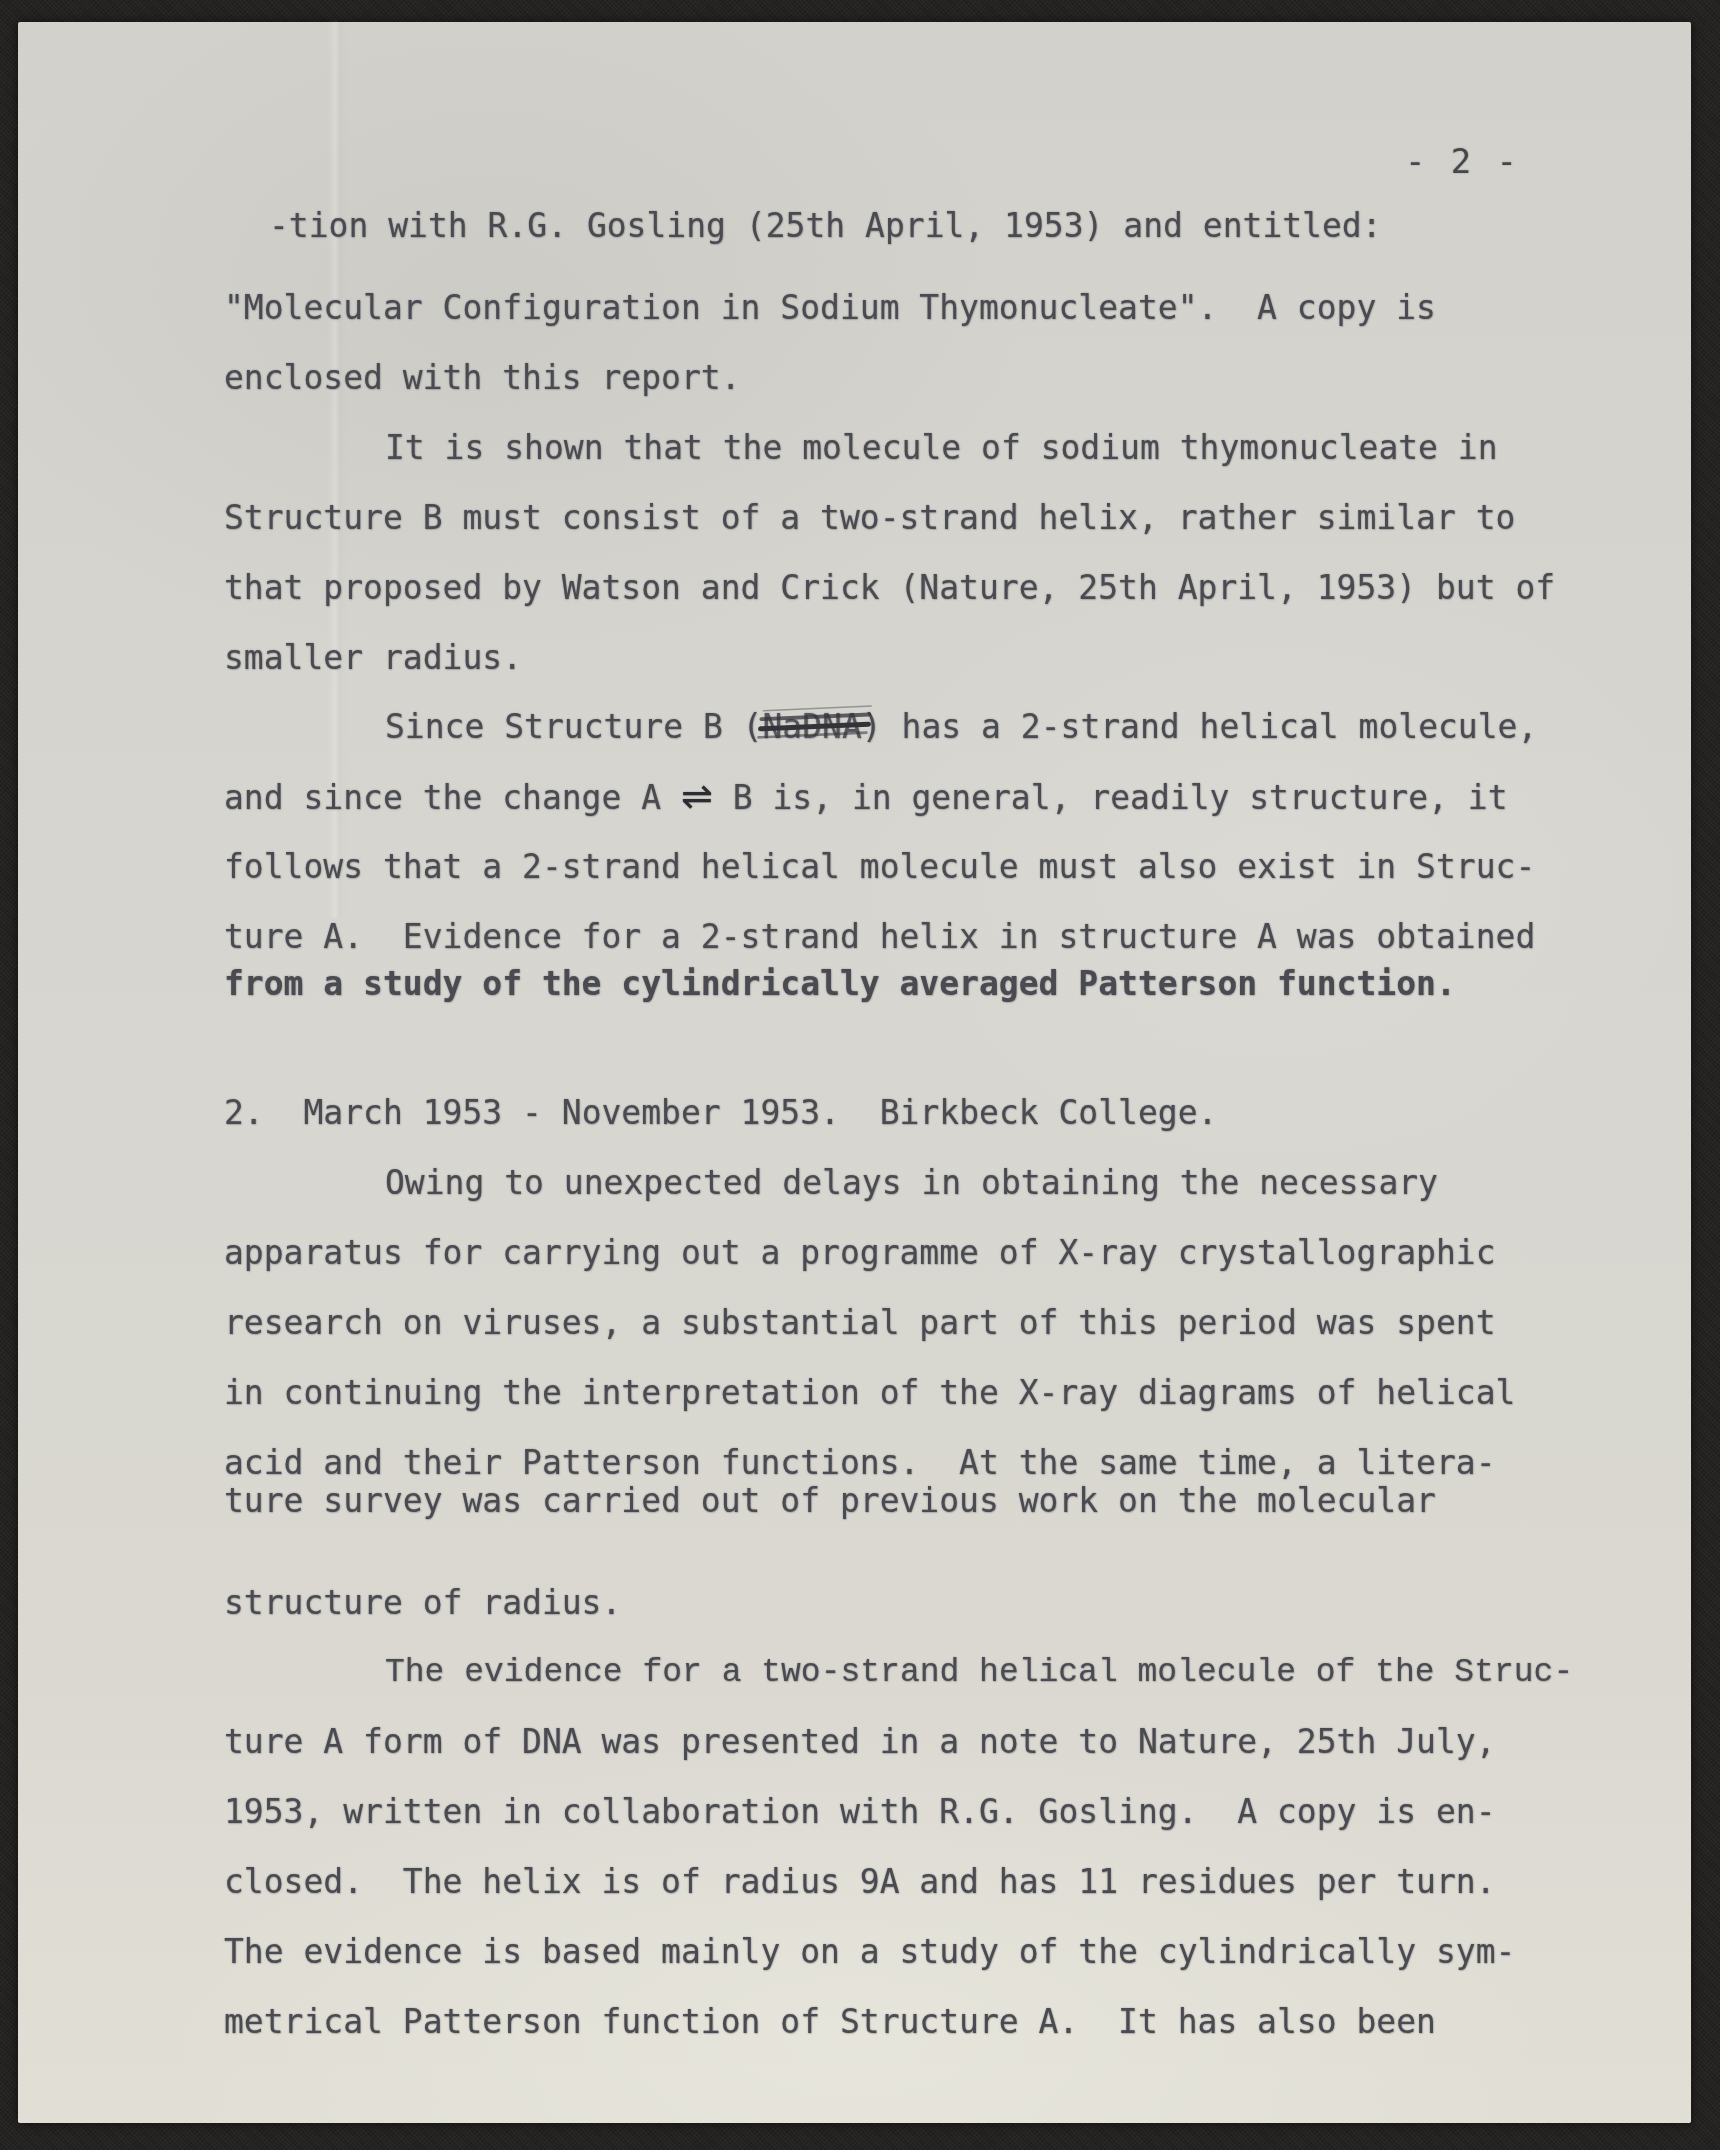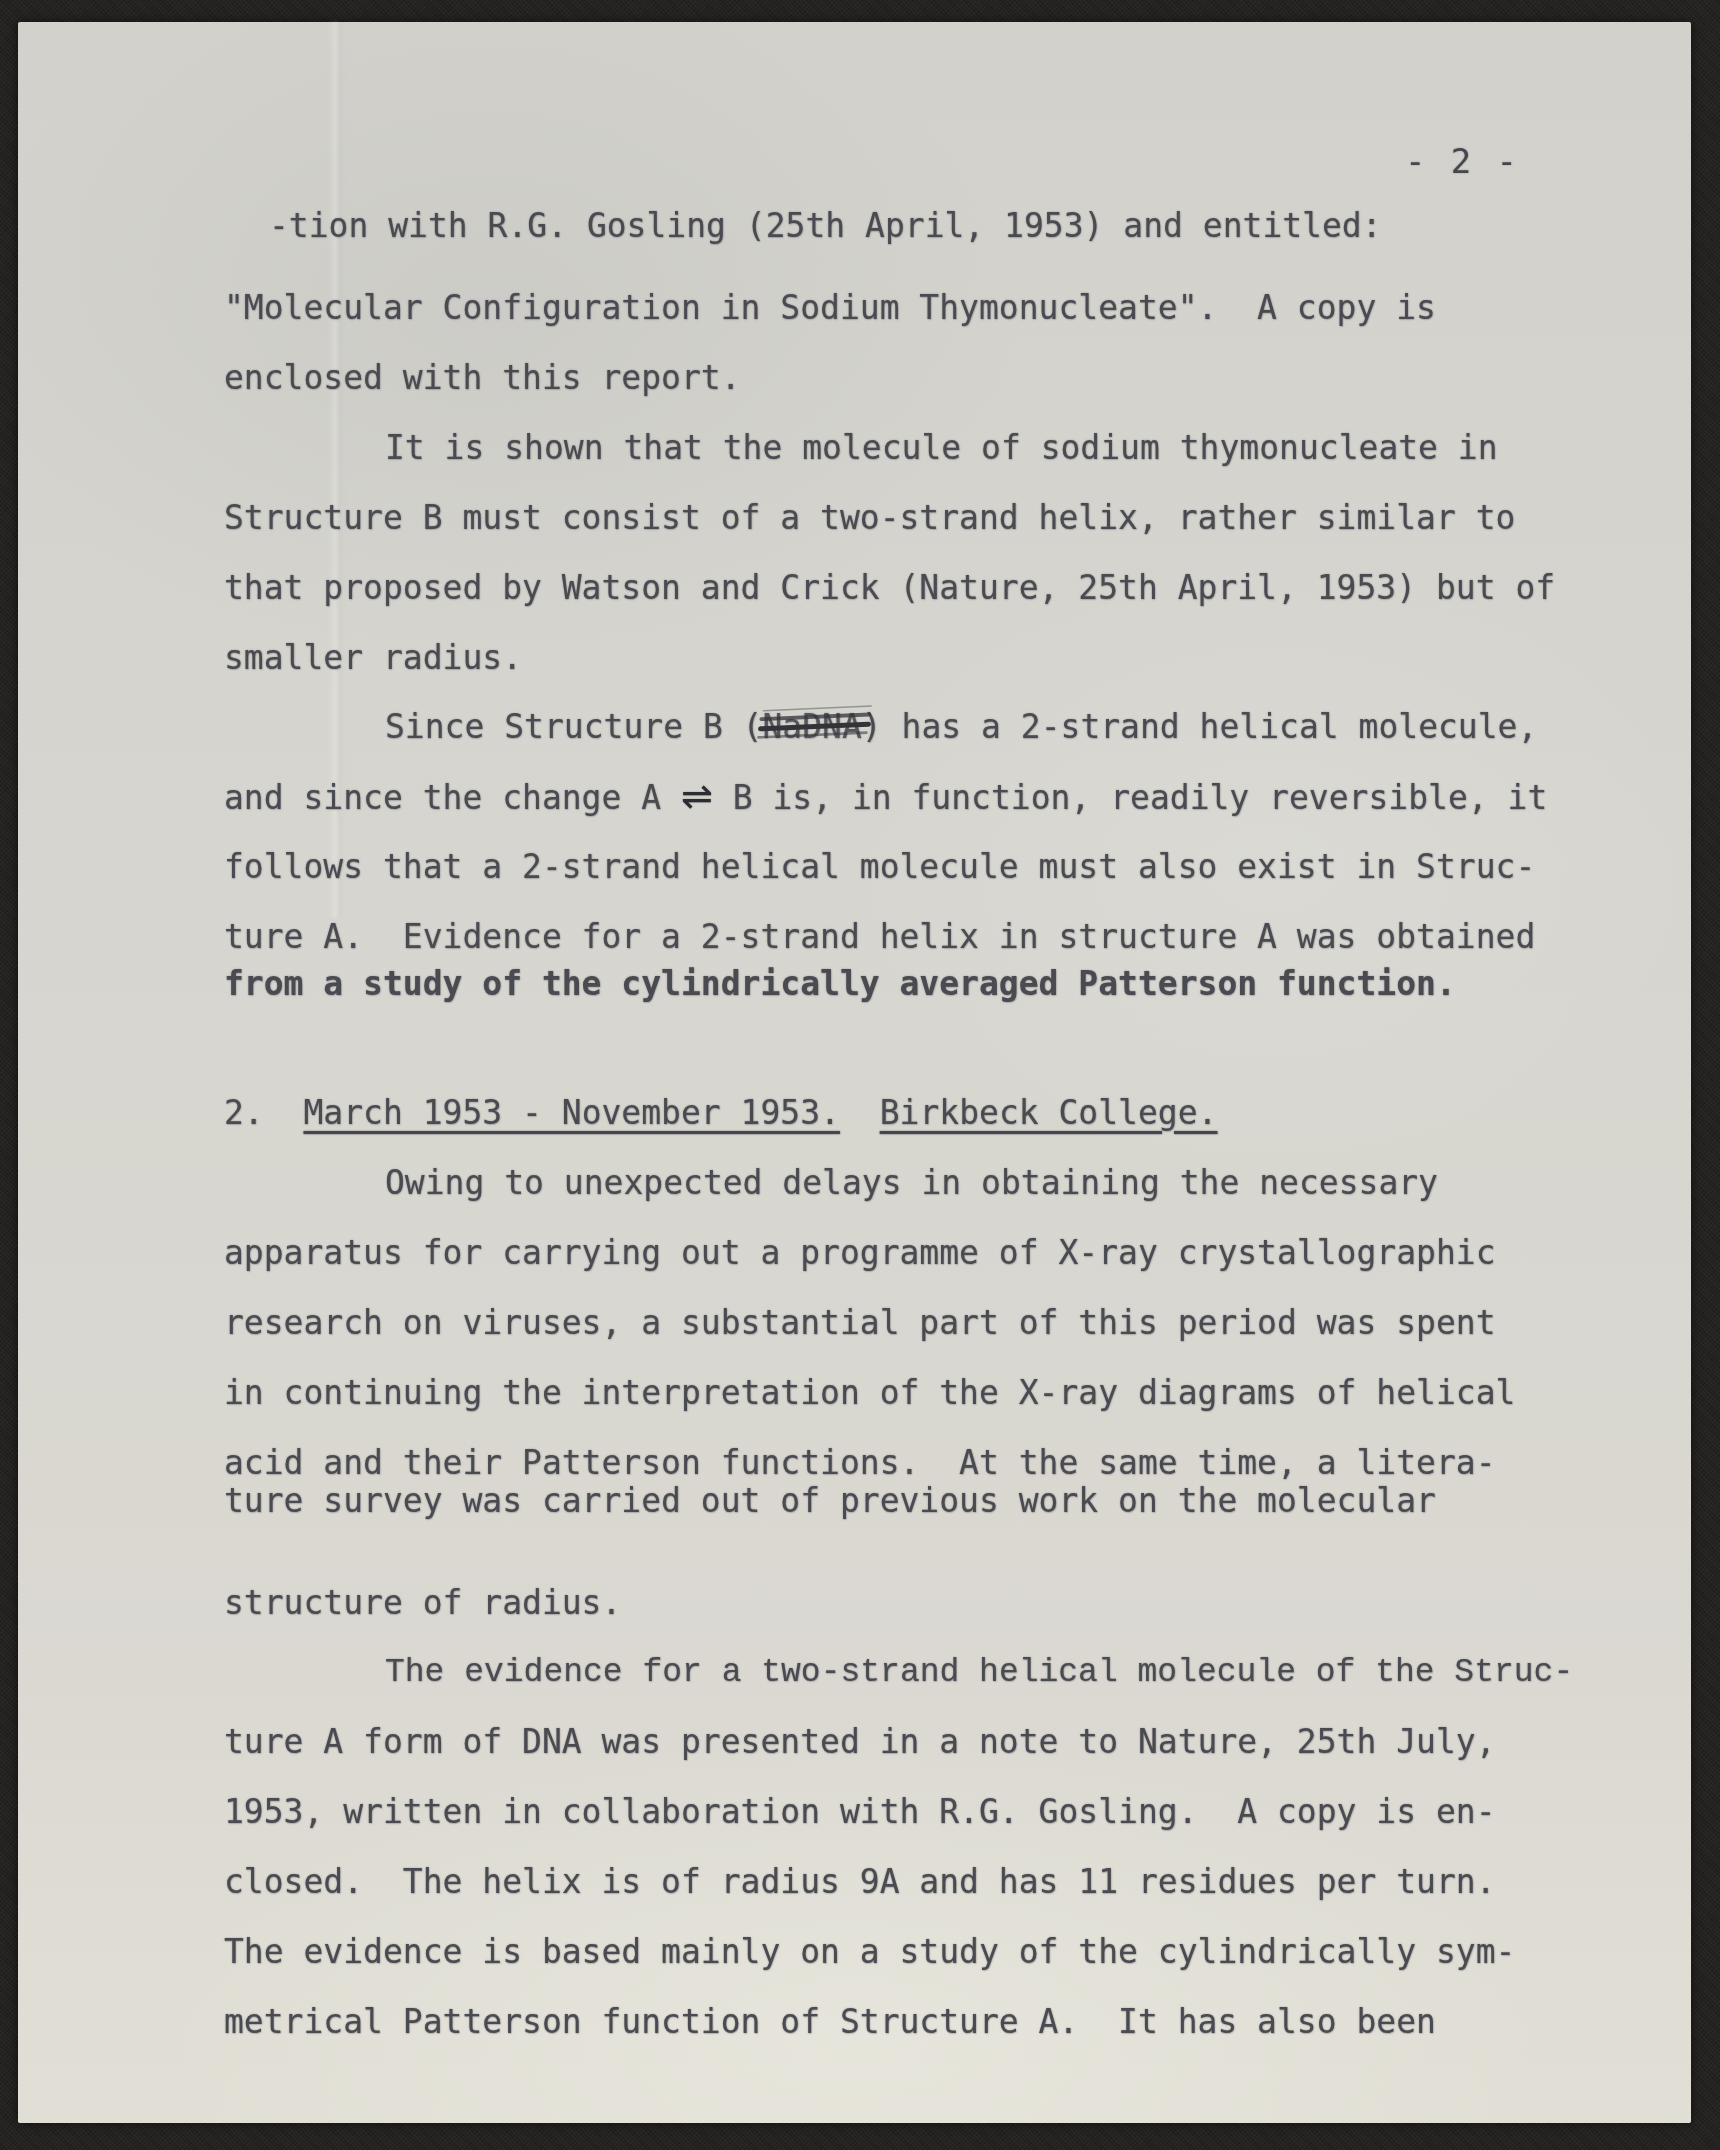"B is, in function, readily" span { text: function, readily reversible -> general, readily structure }
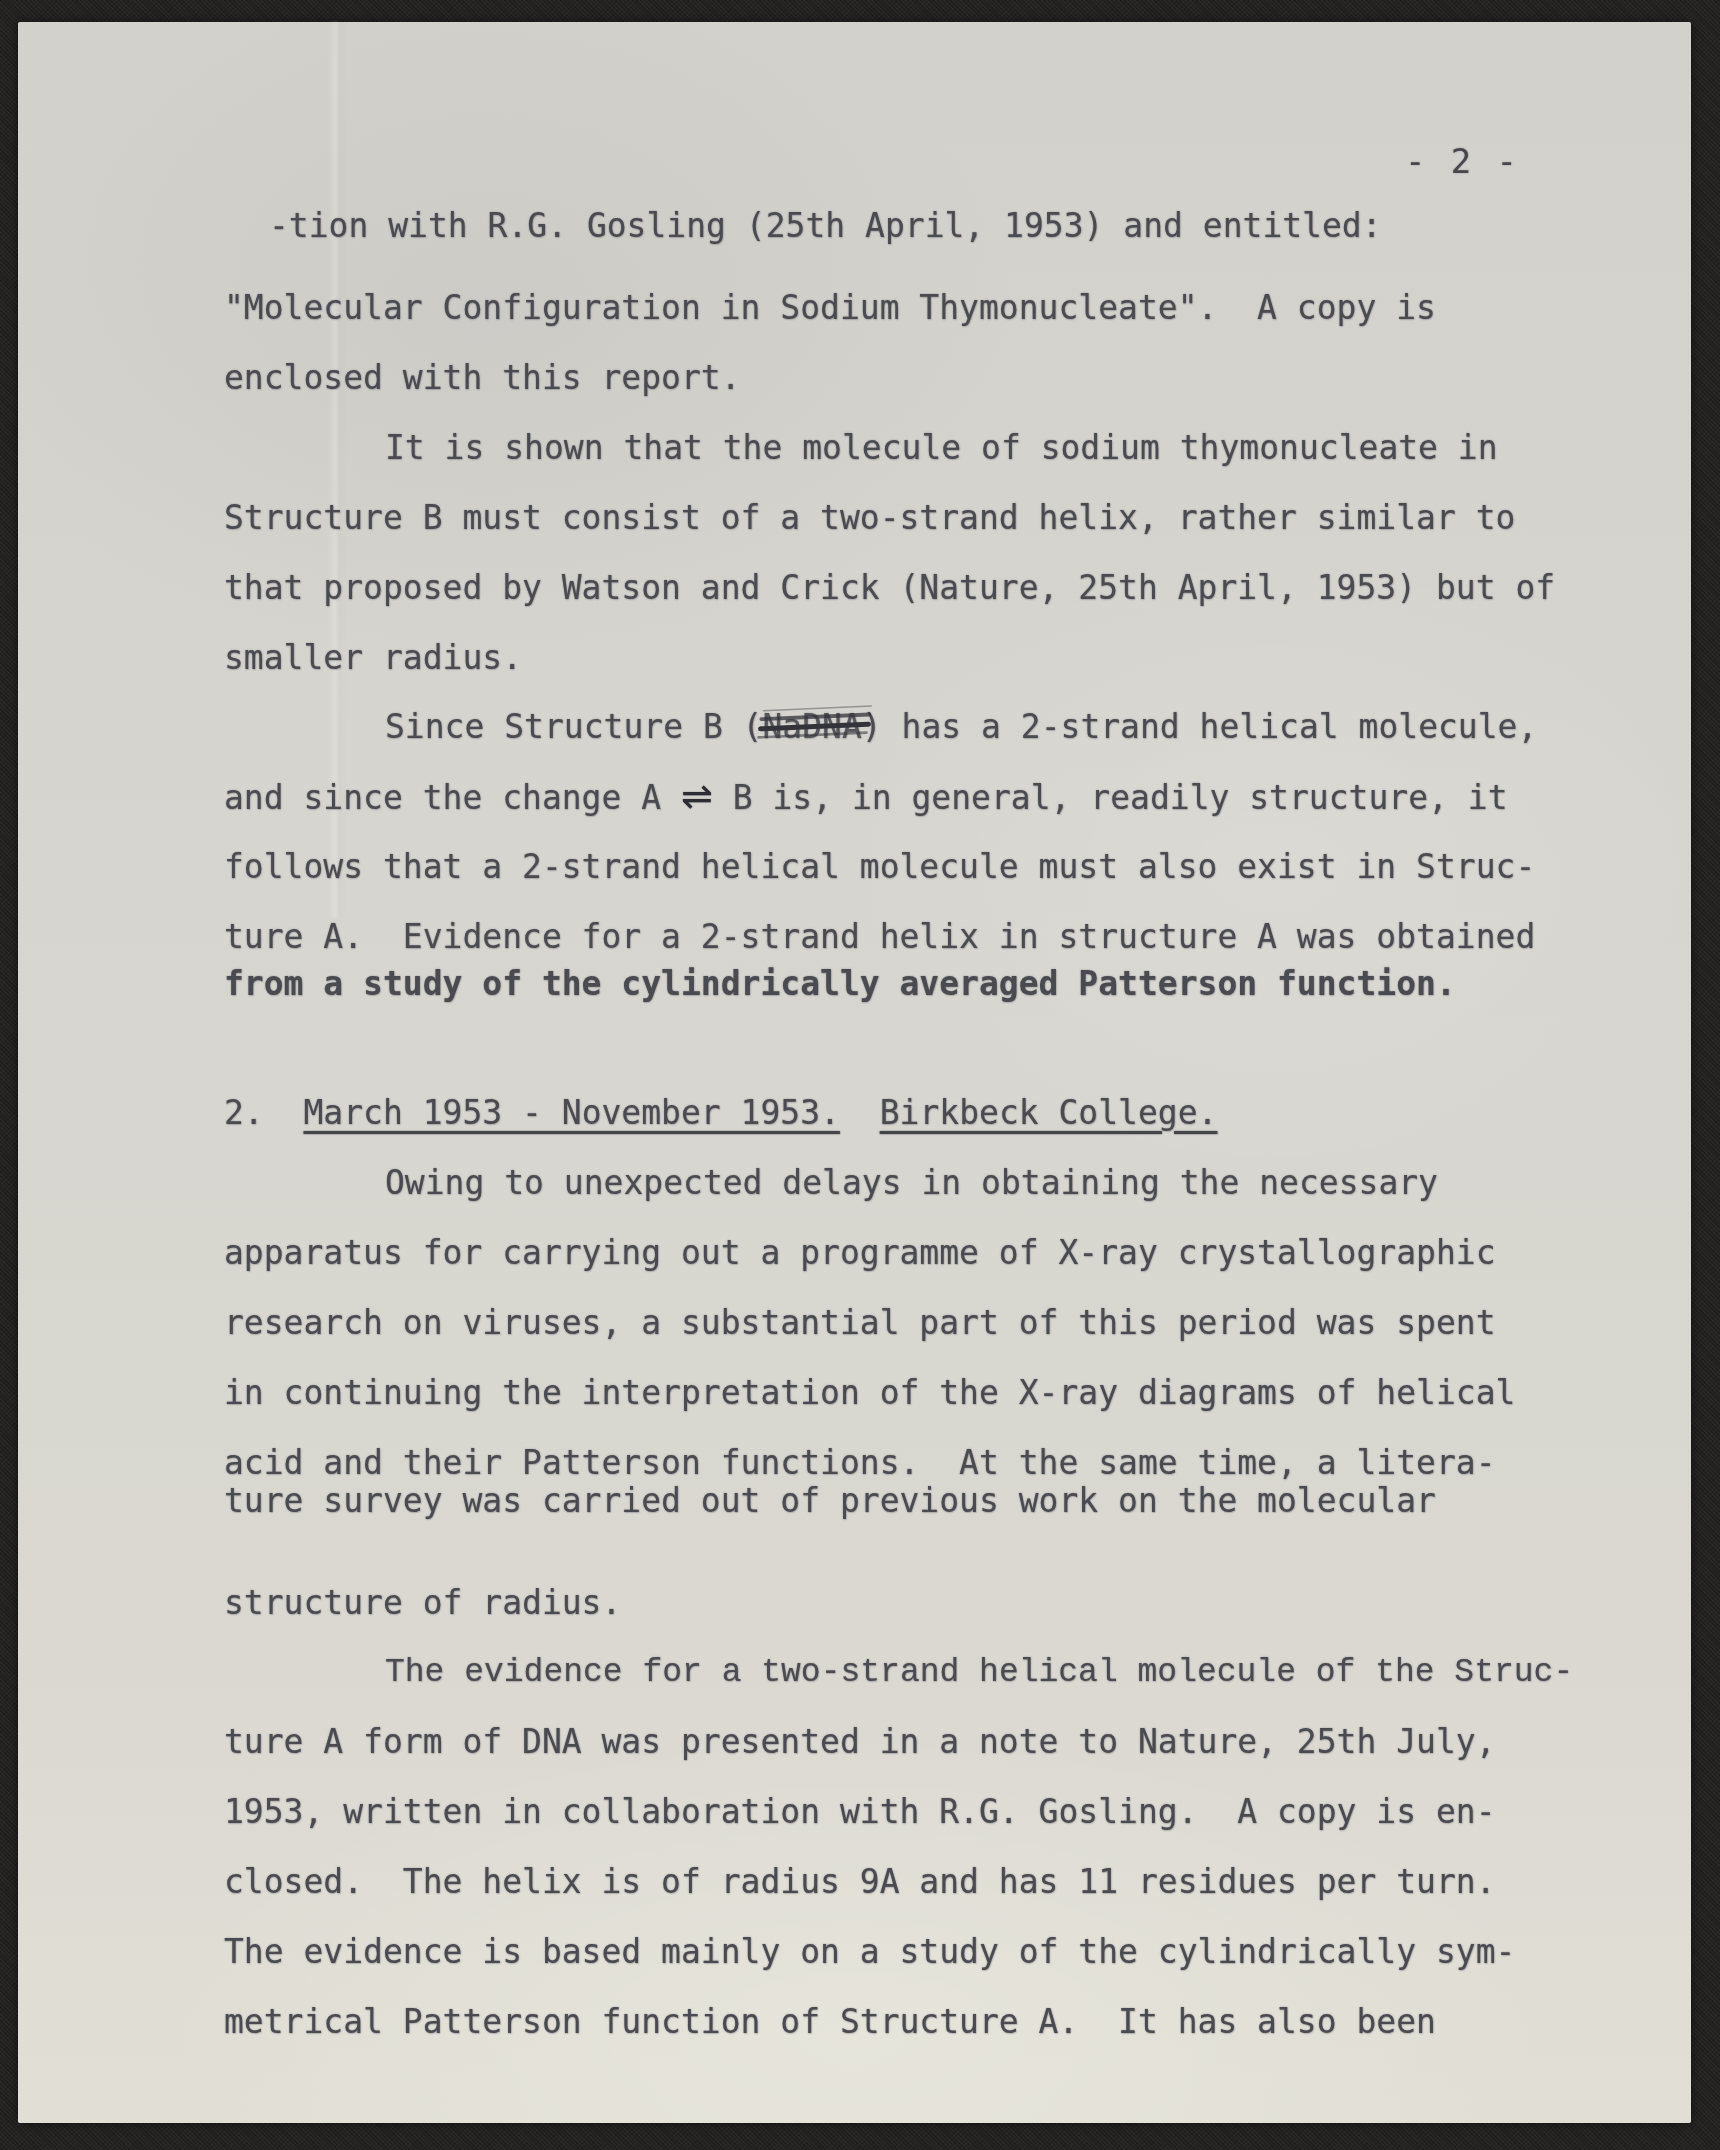"March 1953 - November 1953." .underline { text-decoration: underline -> none }
